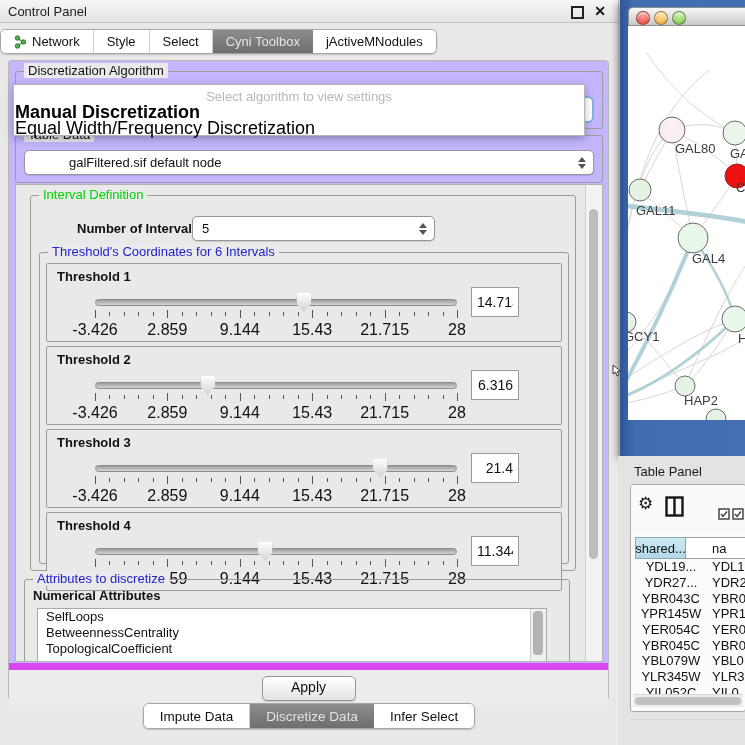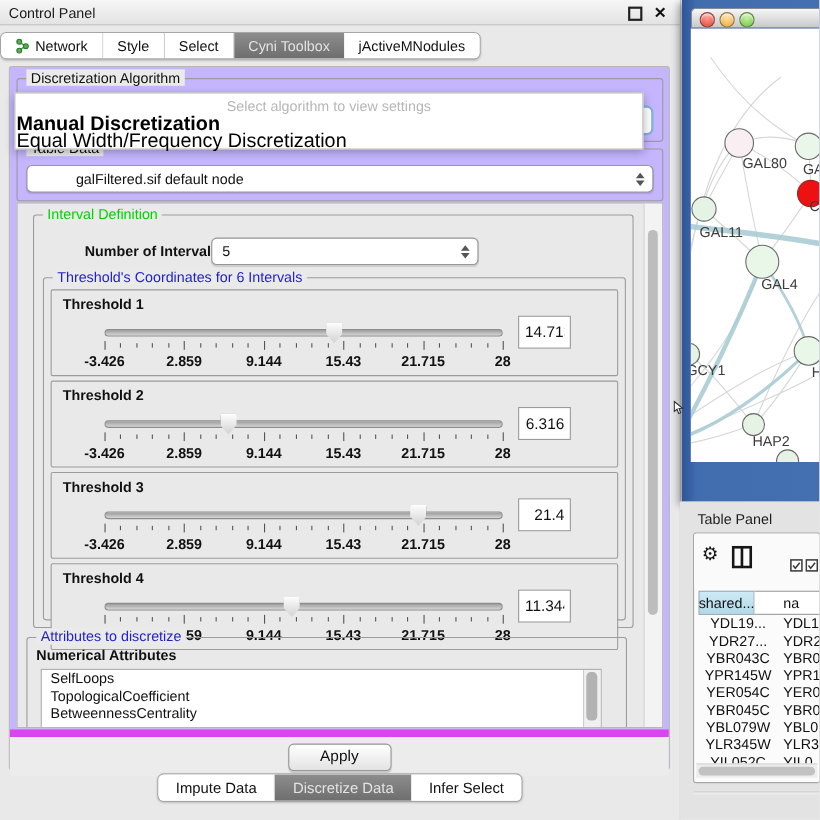"-3.426" .tick-labels { font-size: 13px -> 16px; font-weight: bold -> normal }
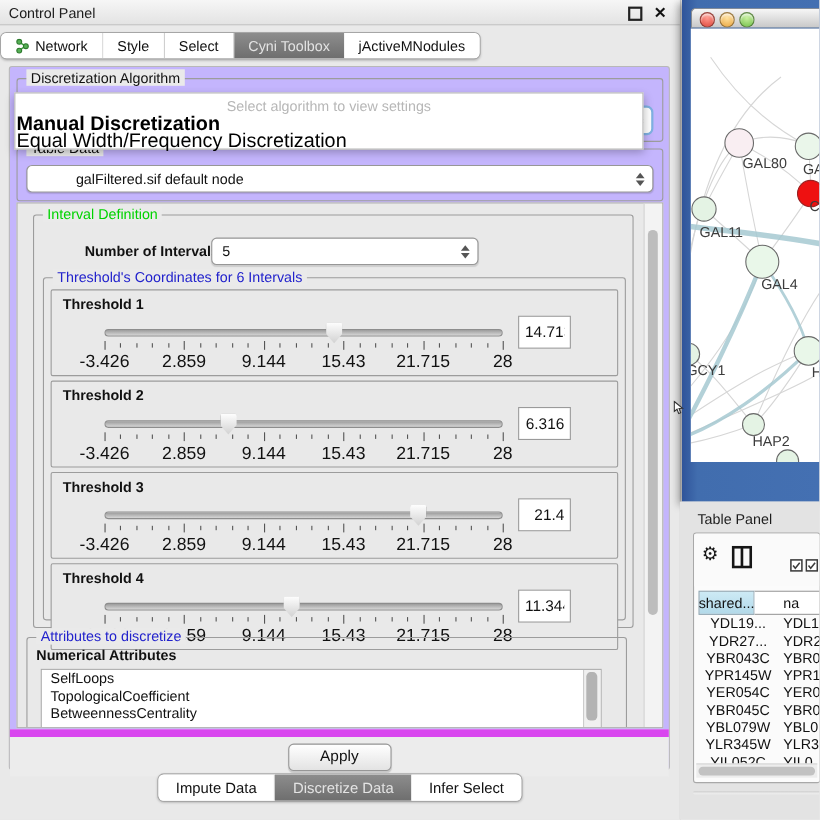"TopologicalCoefficient" div.attr-item { order: before "BetweennessCentrality" -> after "BetweennessCentrality" }
